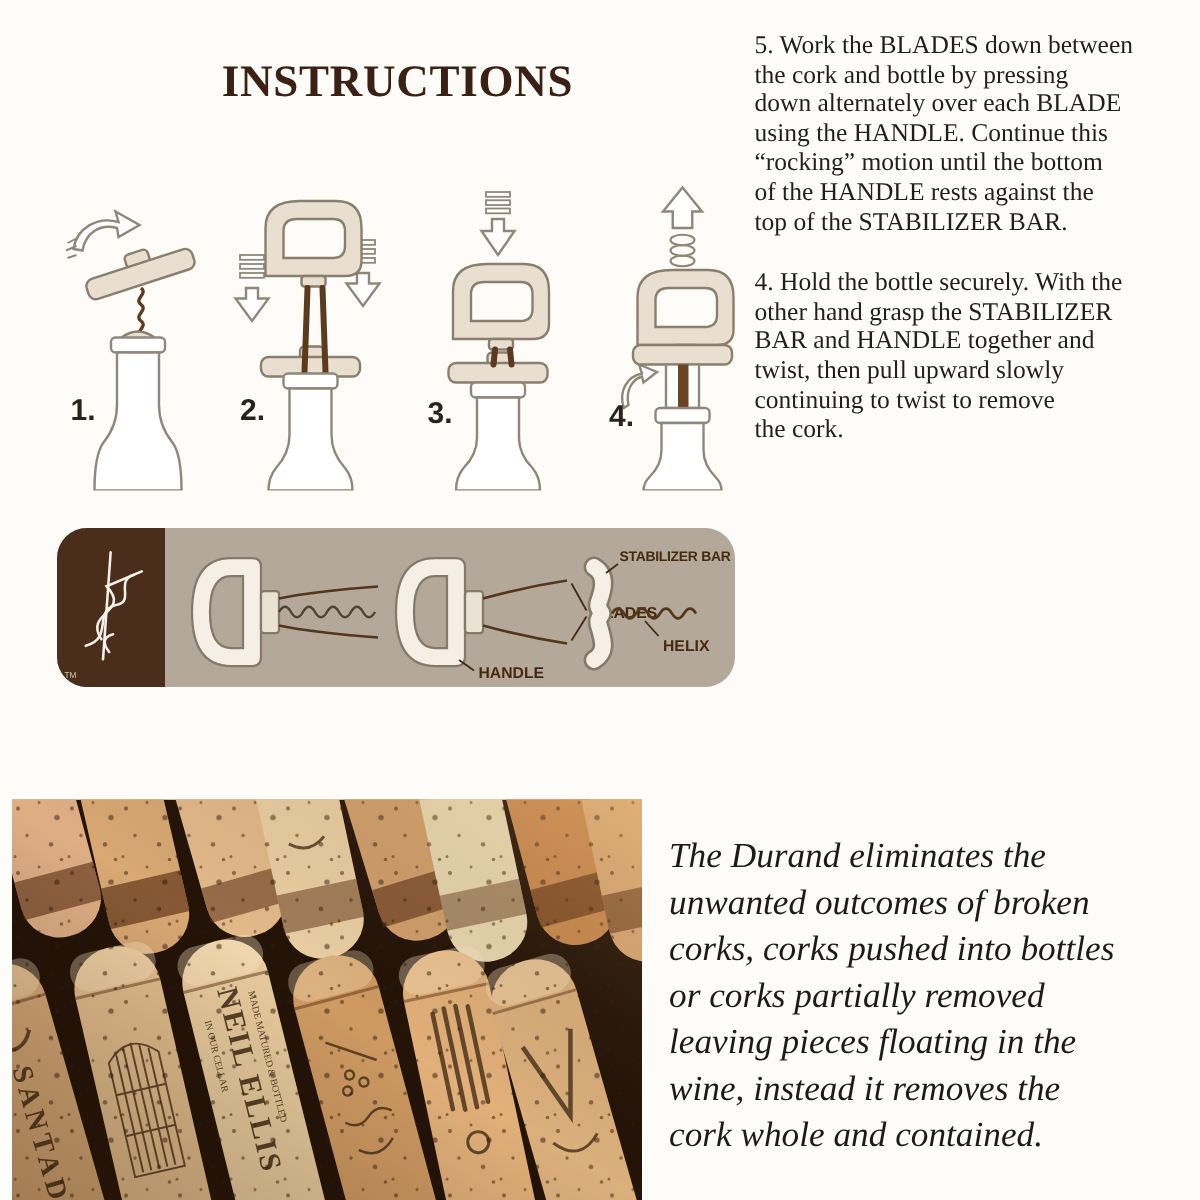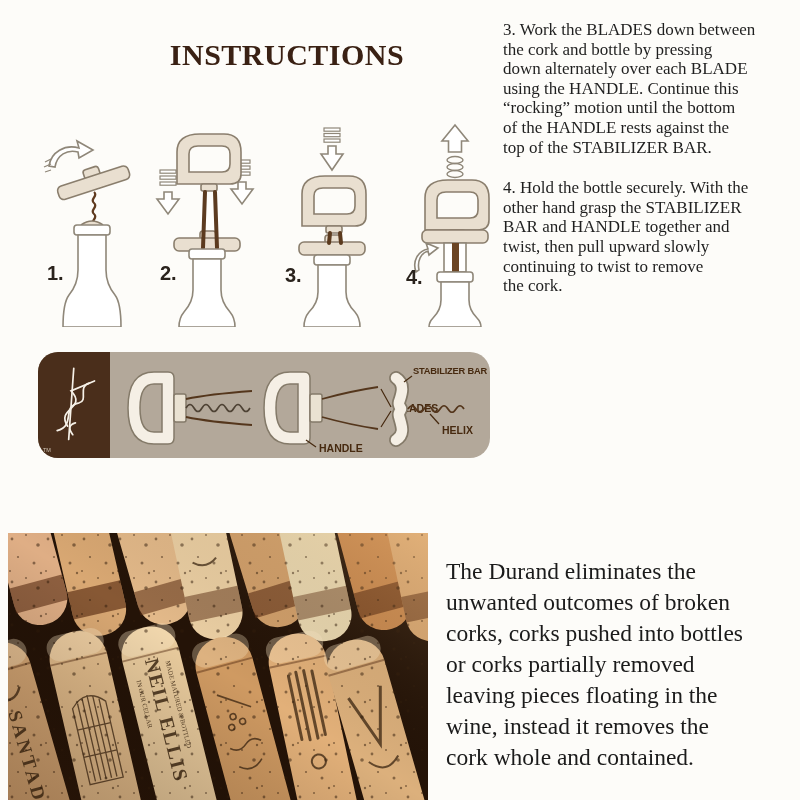"3. Work the BLADES down" p { text: 3 -> 5 }
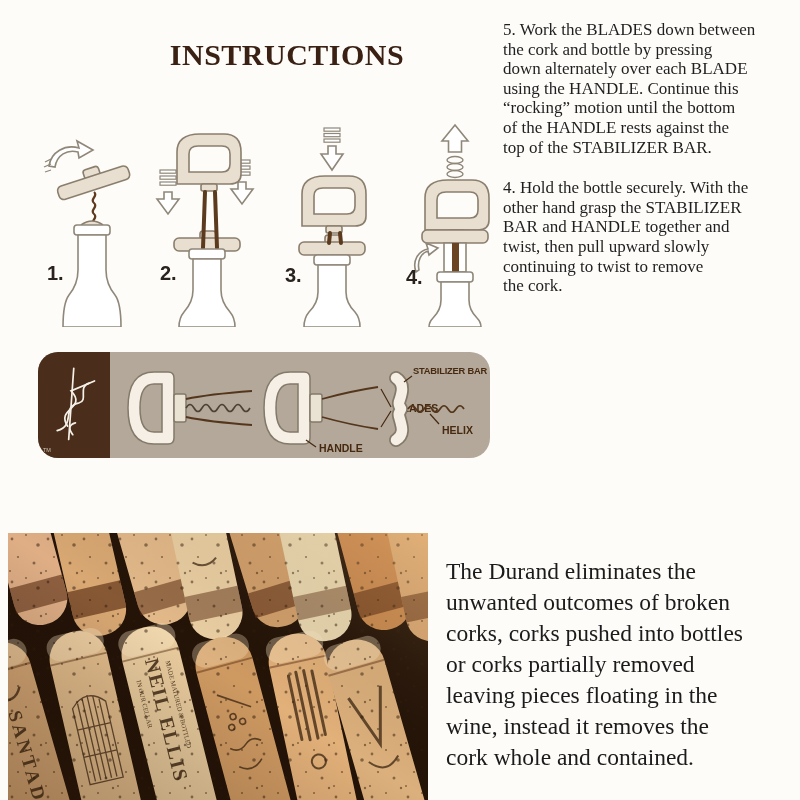"INSTRUCTIONS" #title { margin-left: 22px -> none }
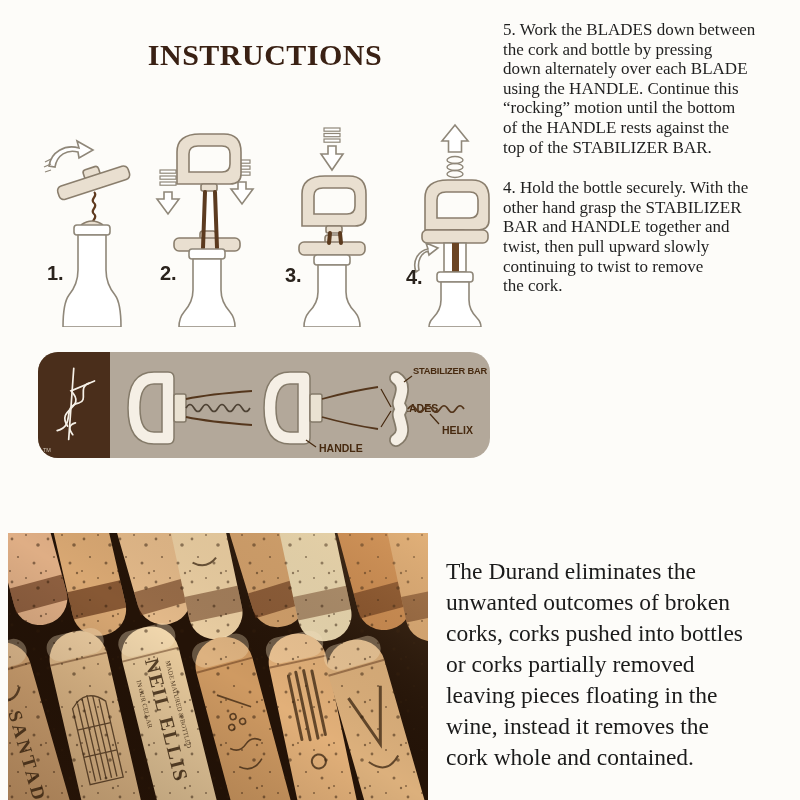"The Durand eliminates the" #desc { font-style: none -> italic }
